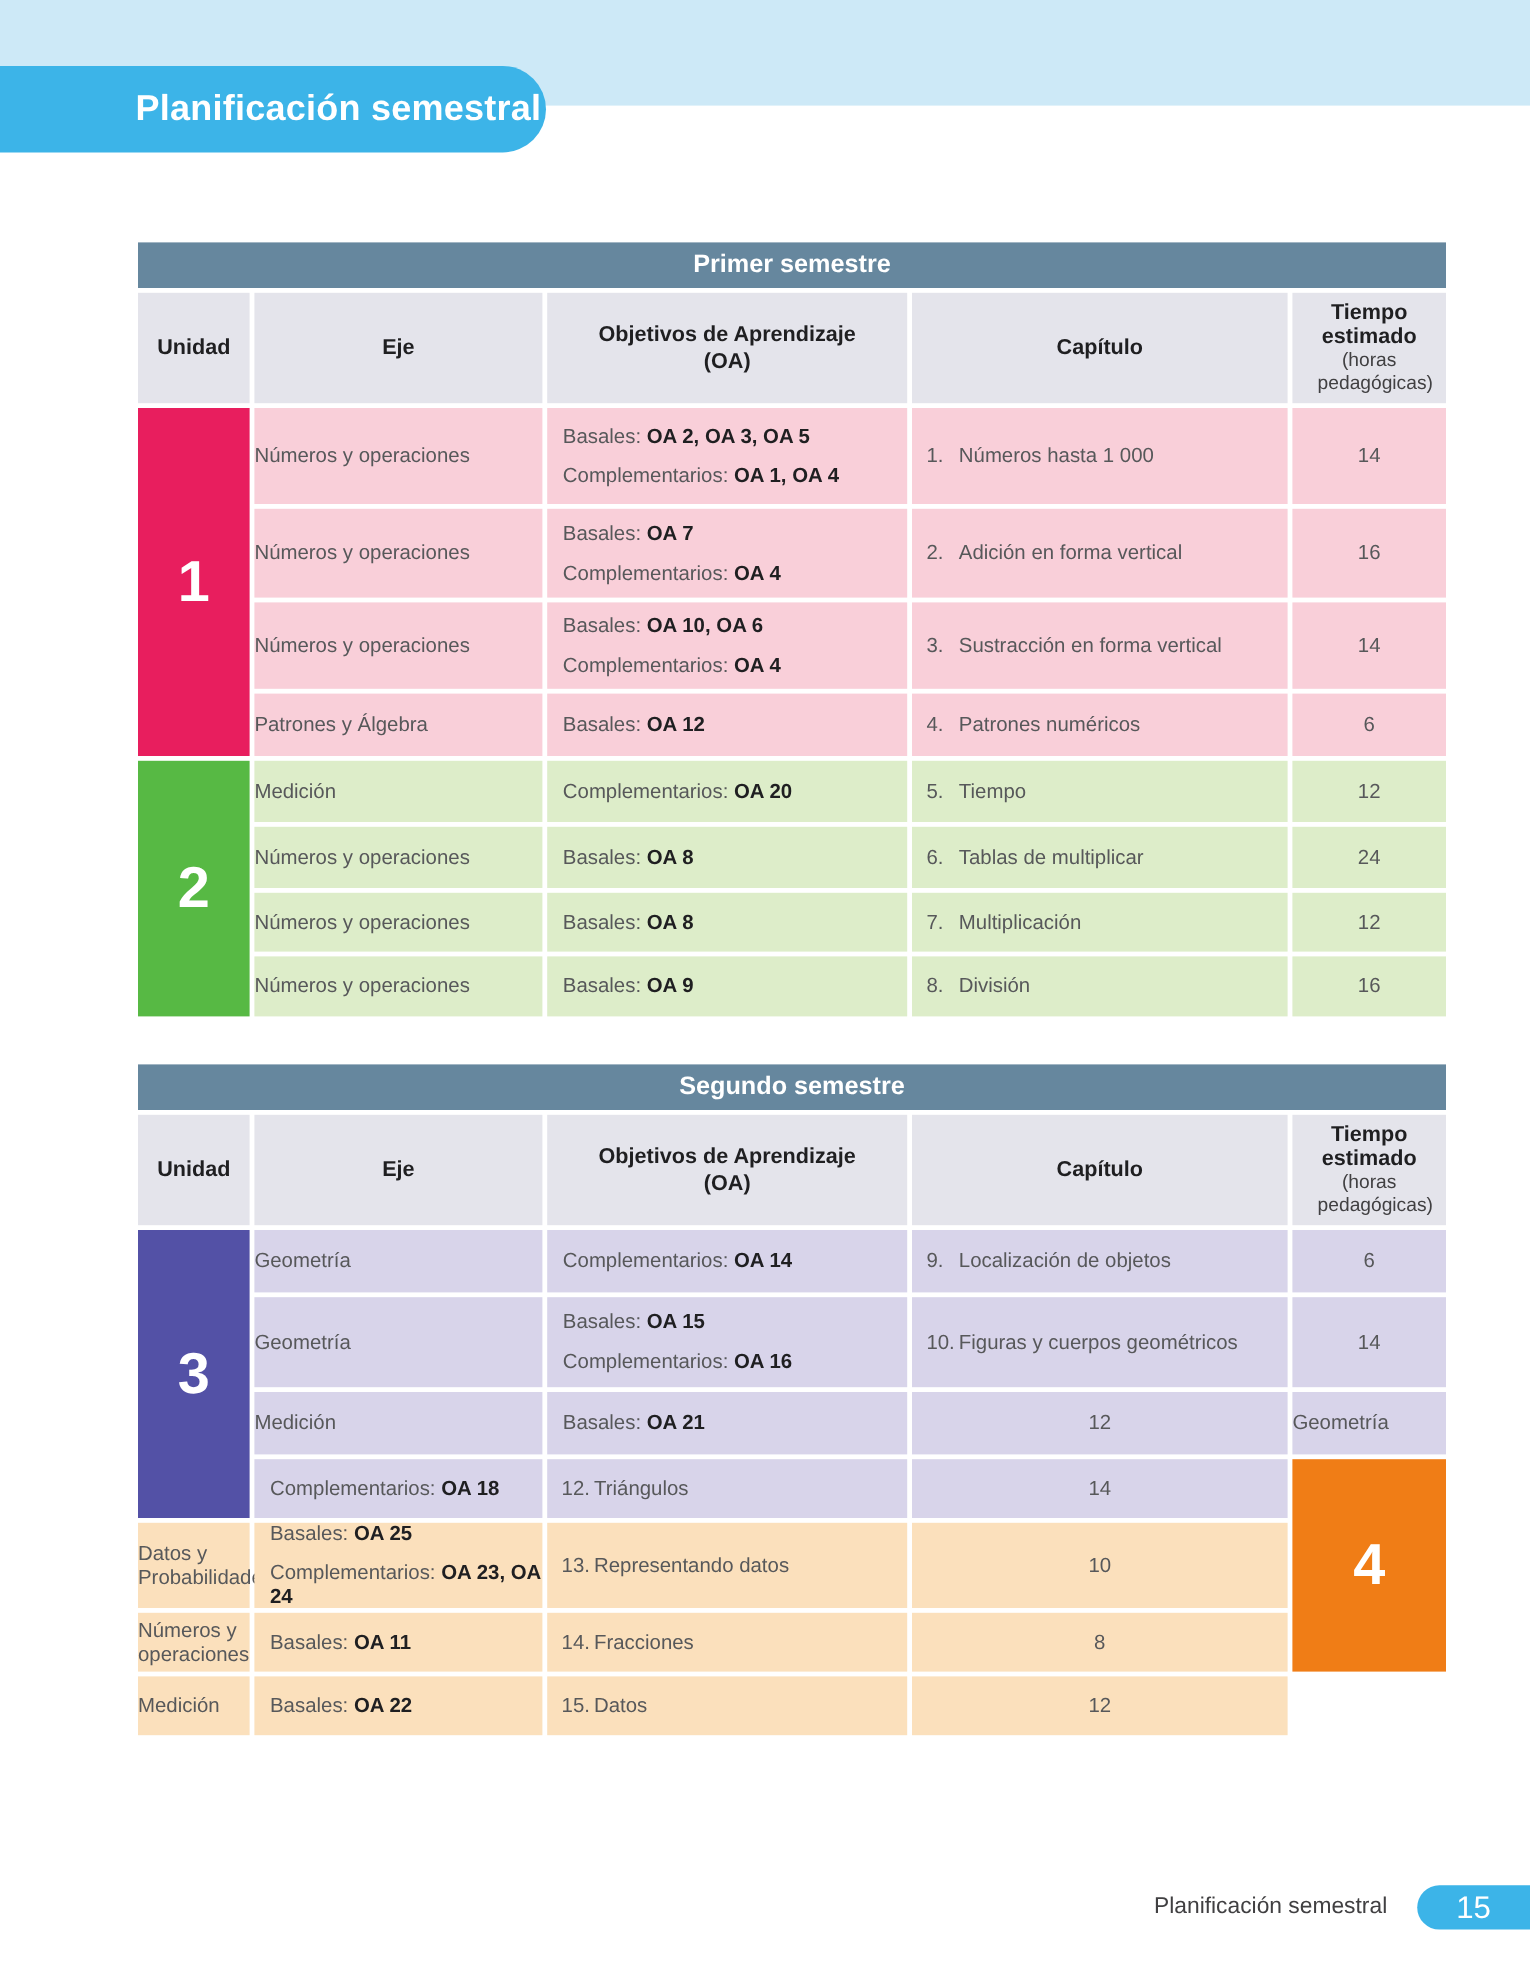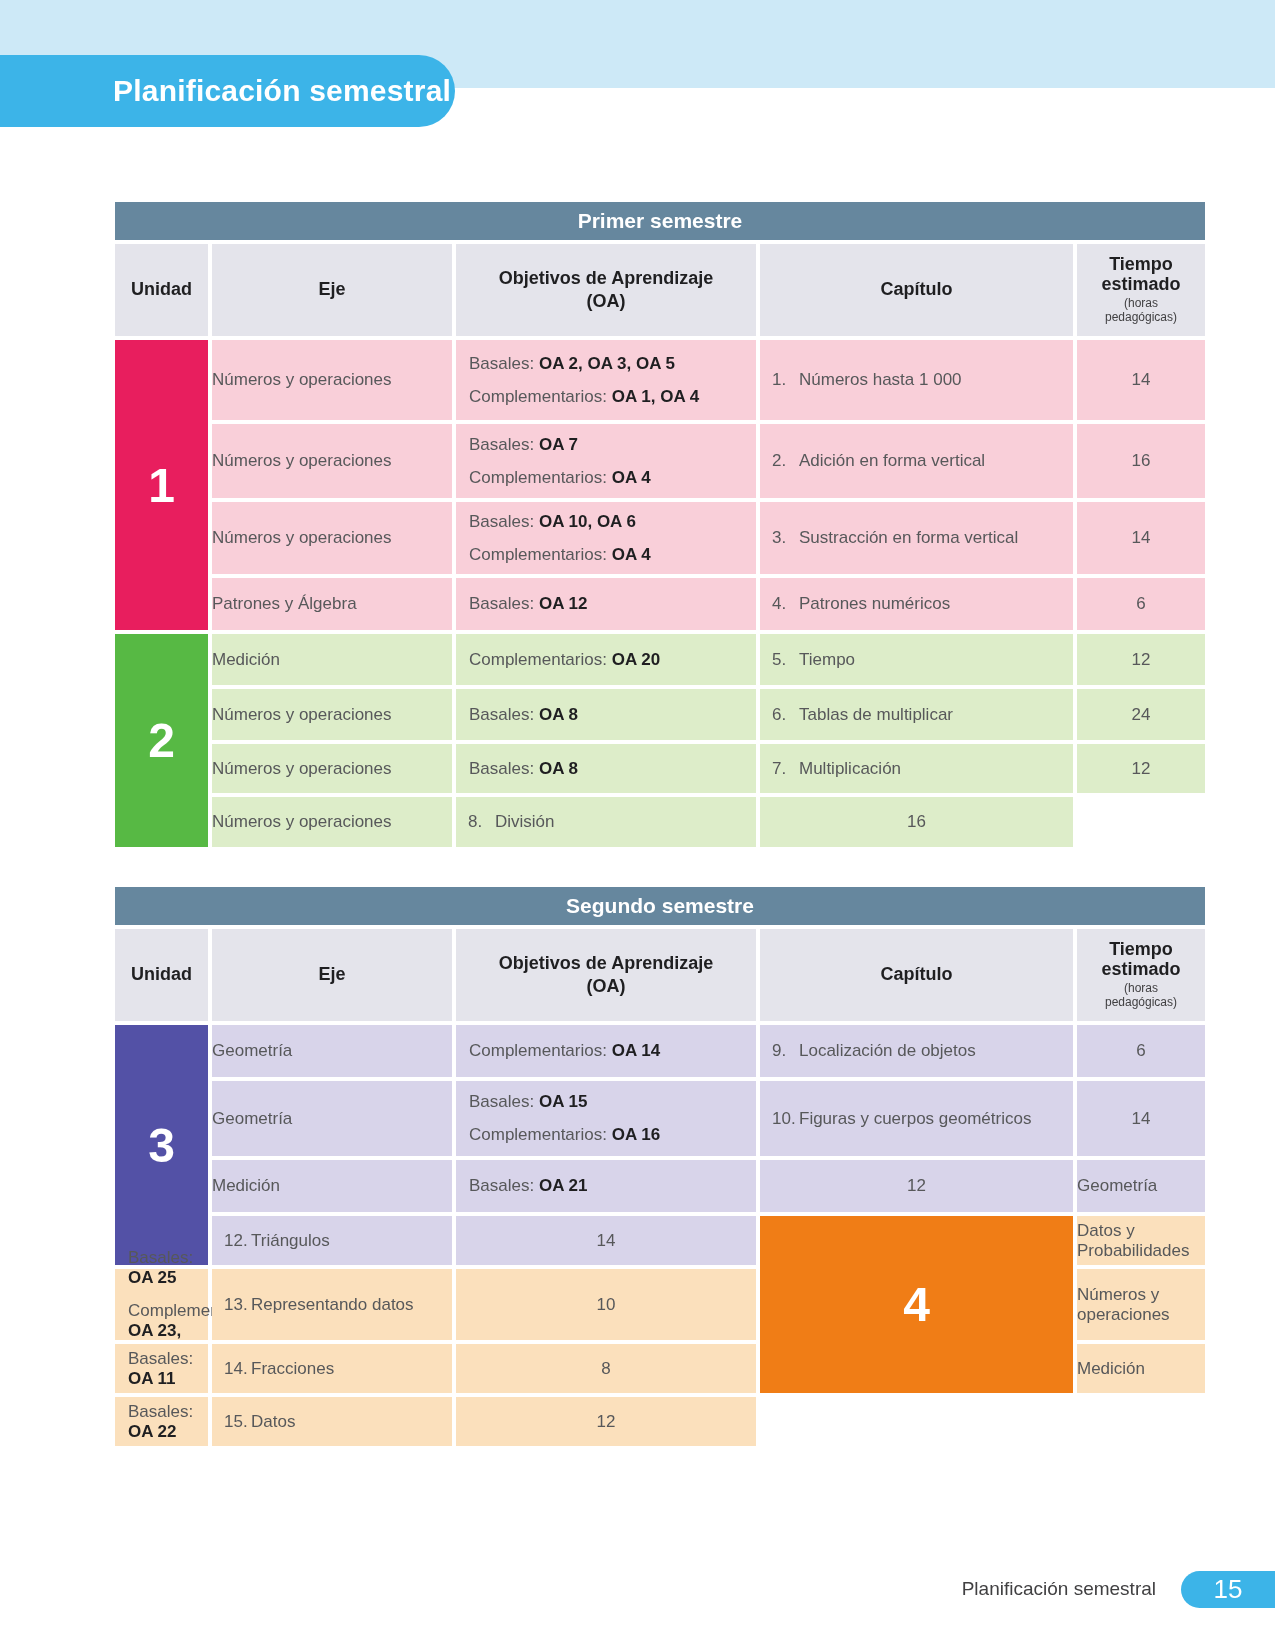"(horas pedagógicas)" .tiempo-h .note { font-size: 12px -> 16px }
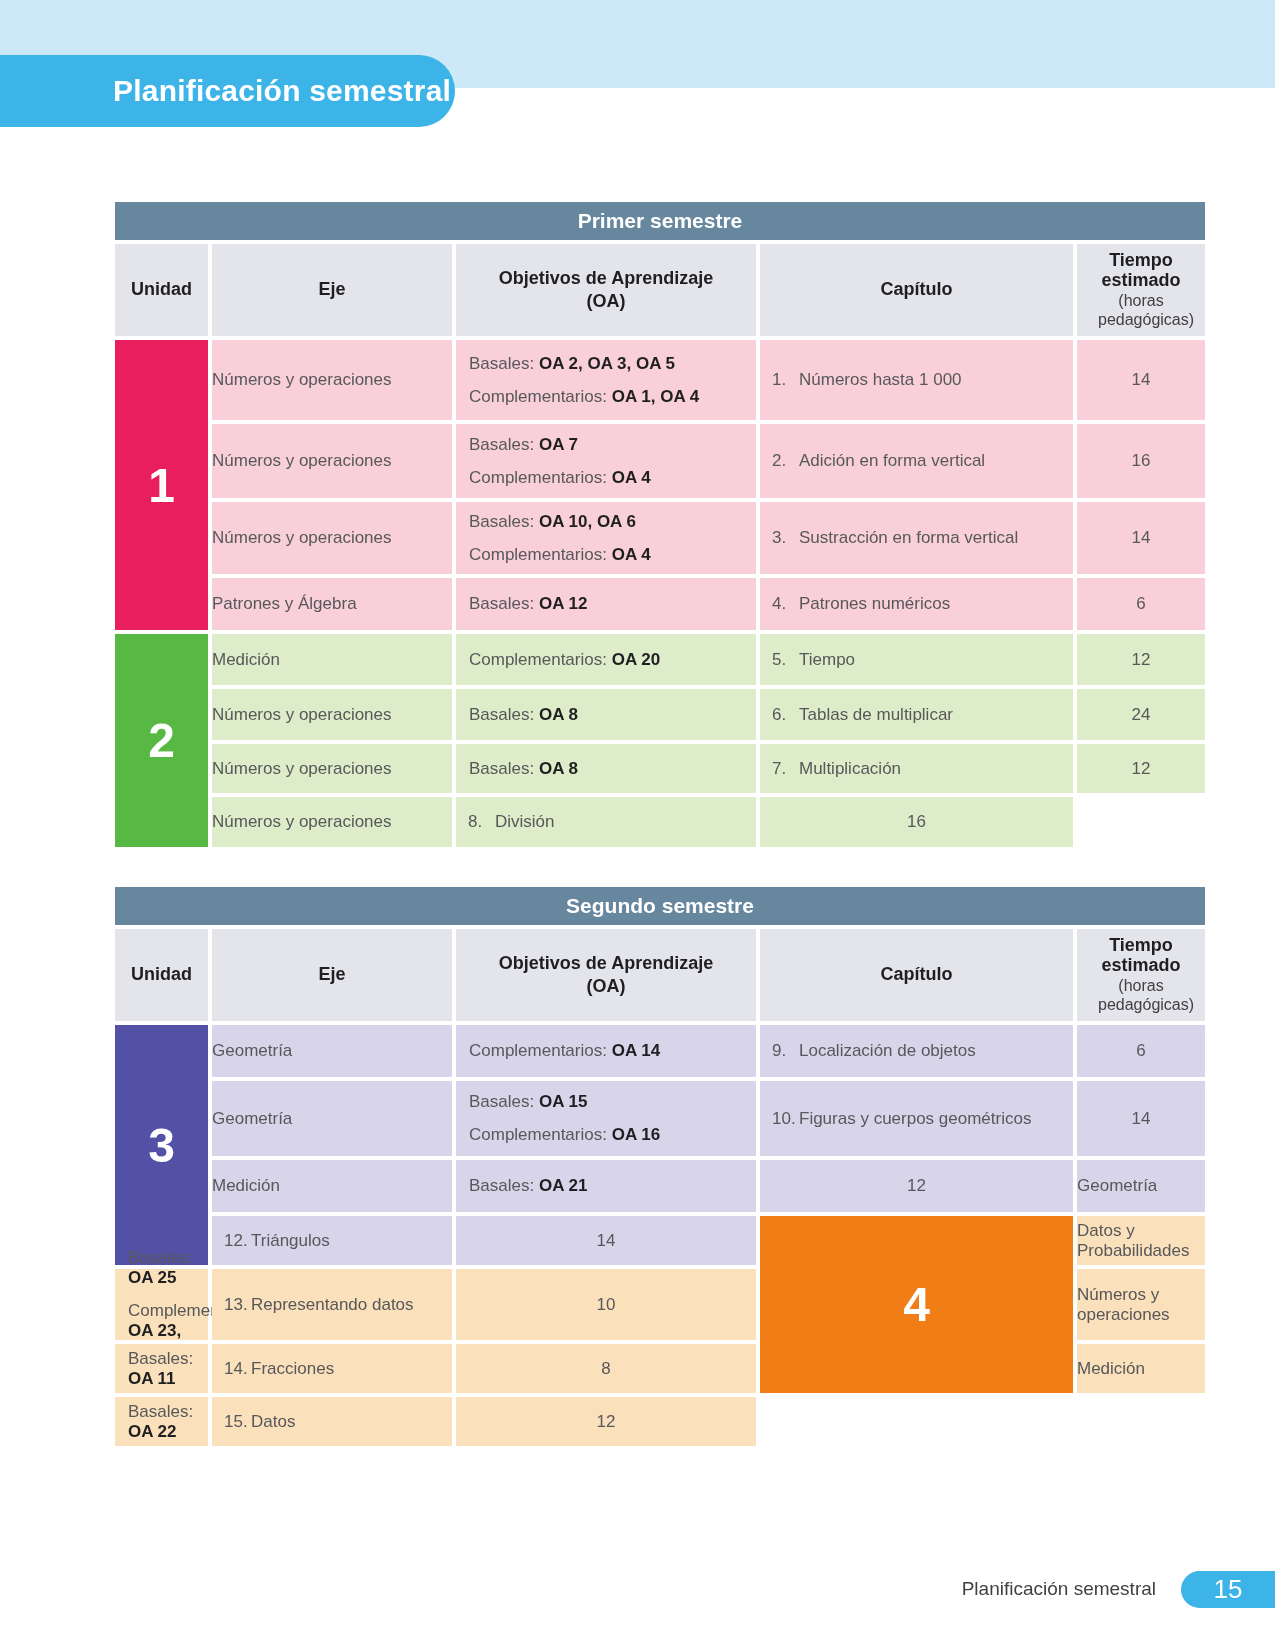"Basales: OA 9" div.cell { html: none -> <div> <div><span>Basales: </span><span>OA 9</span></div> </div> }
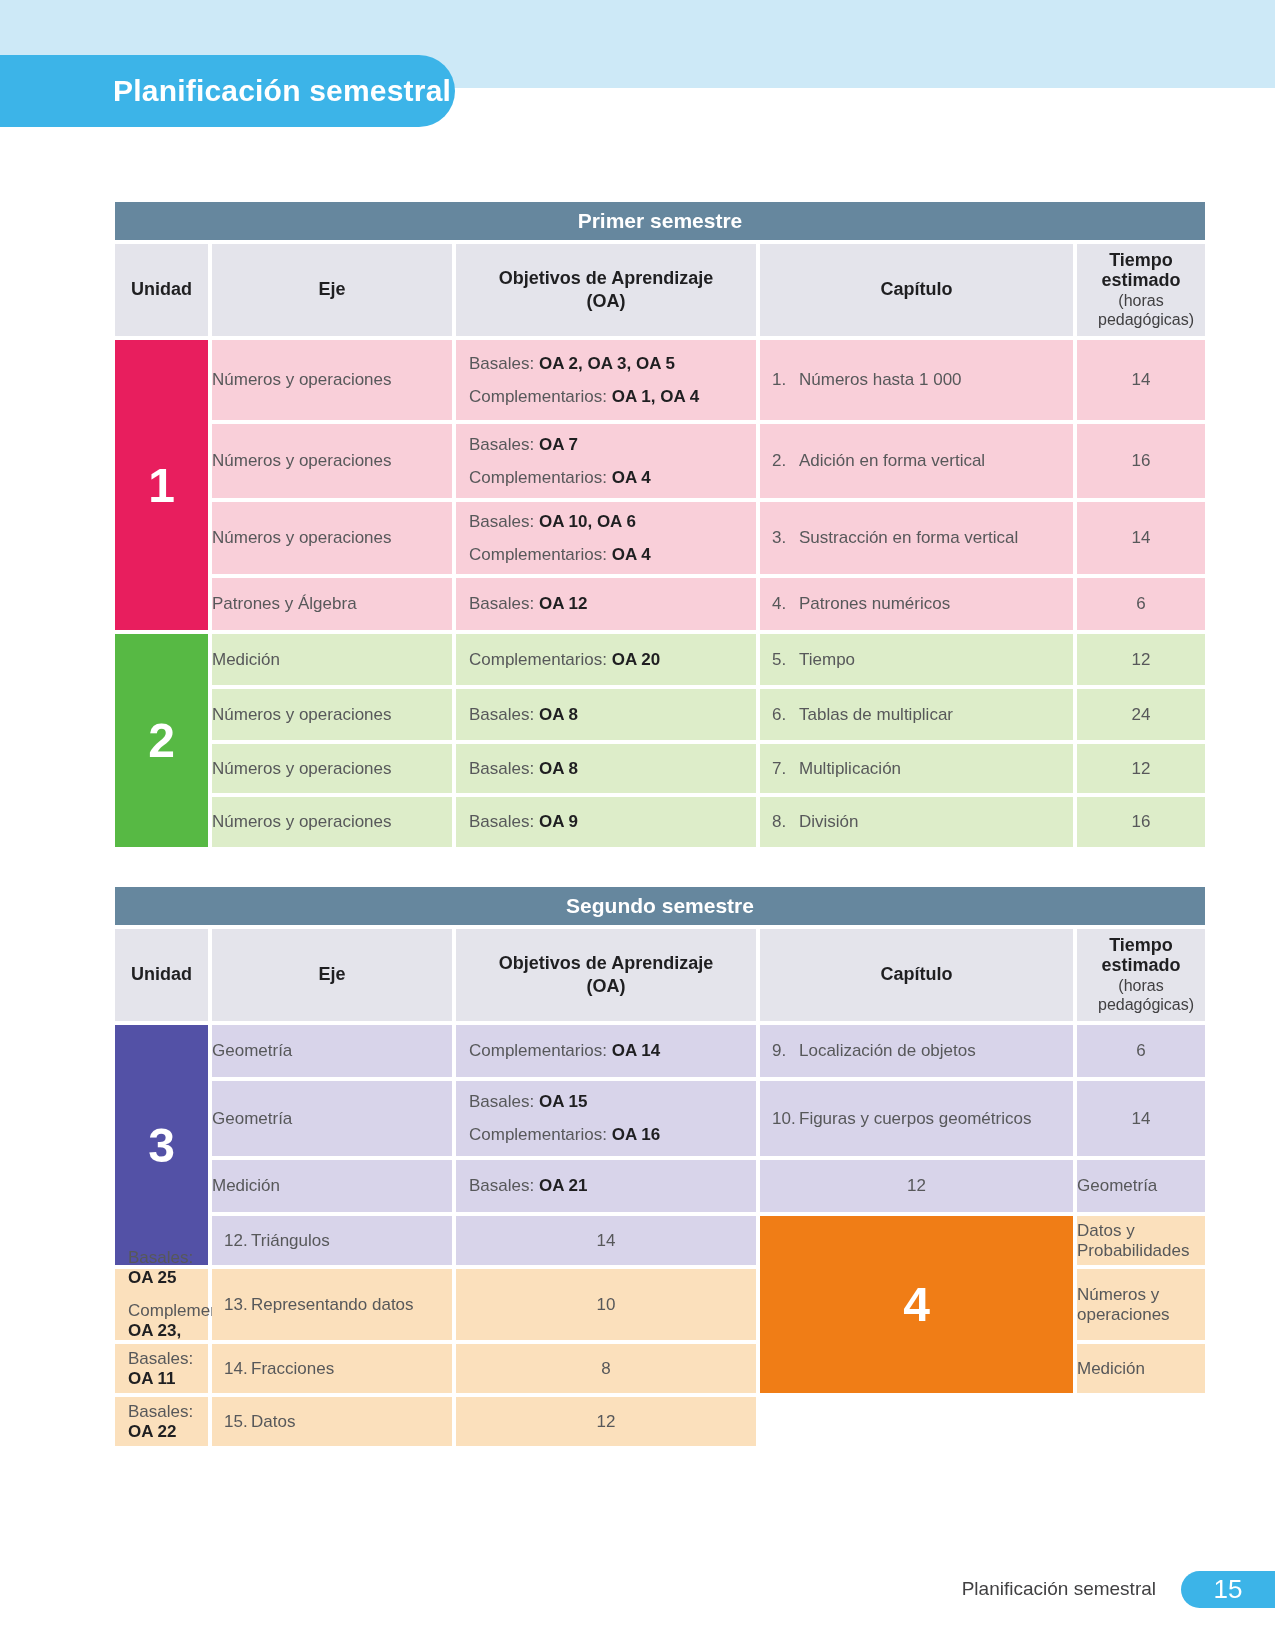"Complementarios: OA 18" div.cell { html: none -> <div> <div><span>Complementarios: </span><span>OA 18</span></div> </div> }
